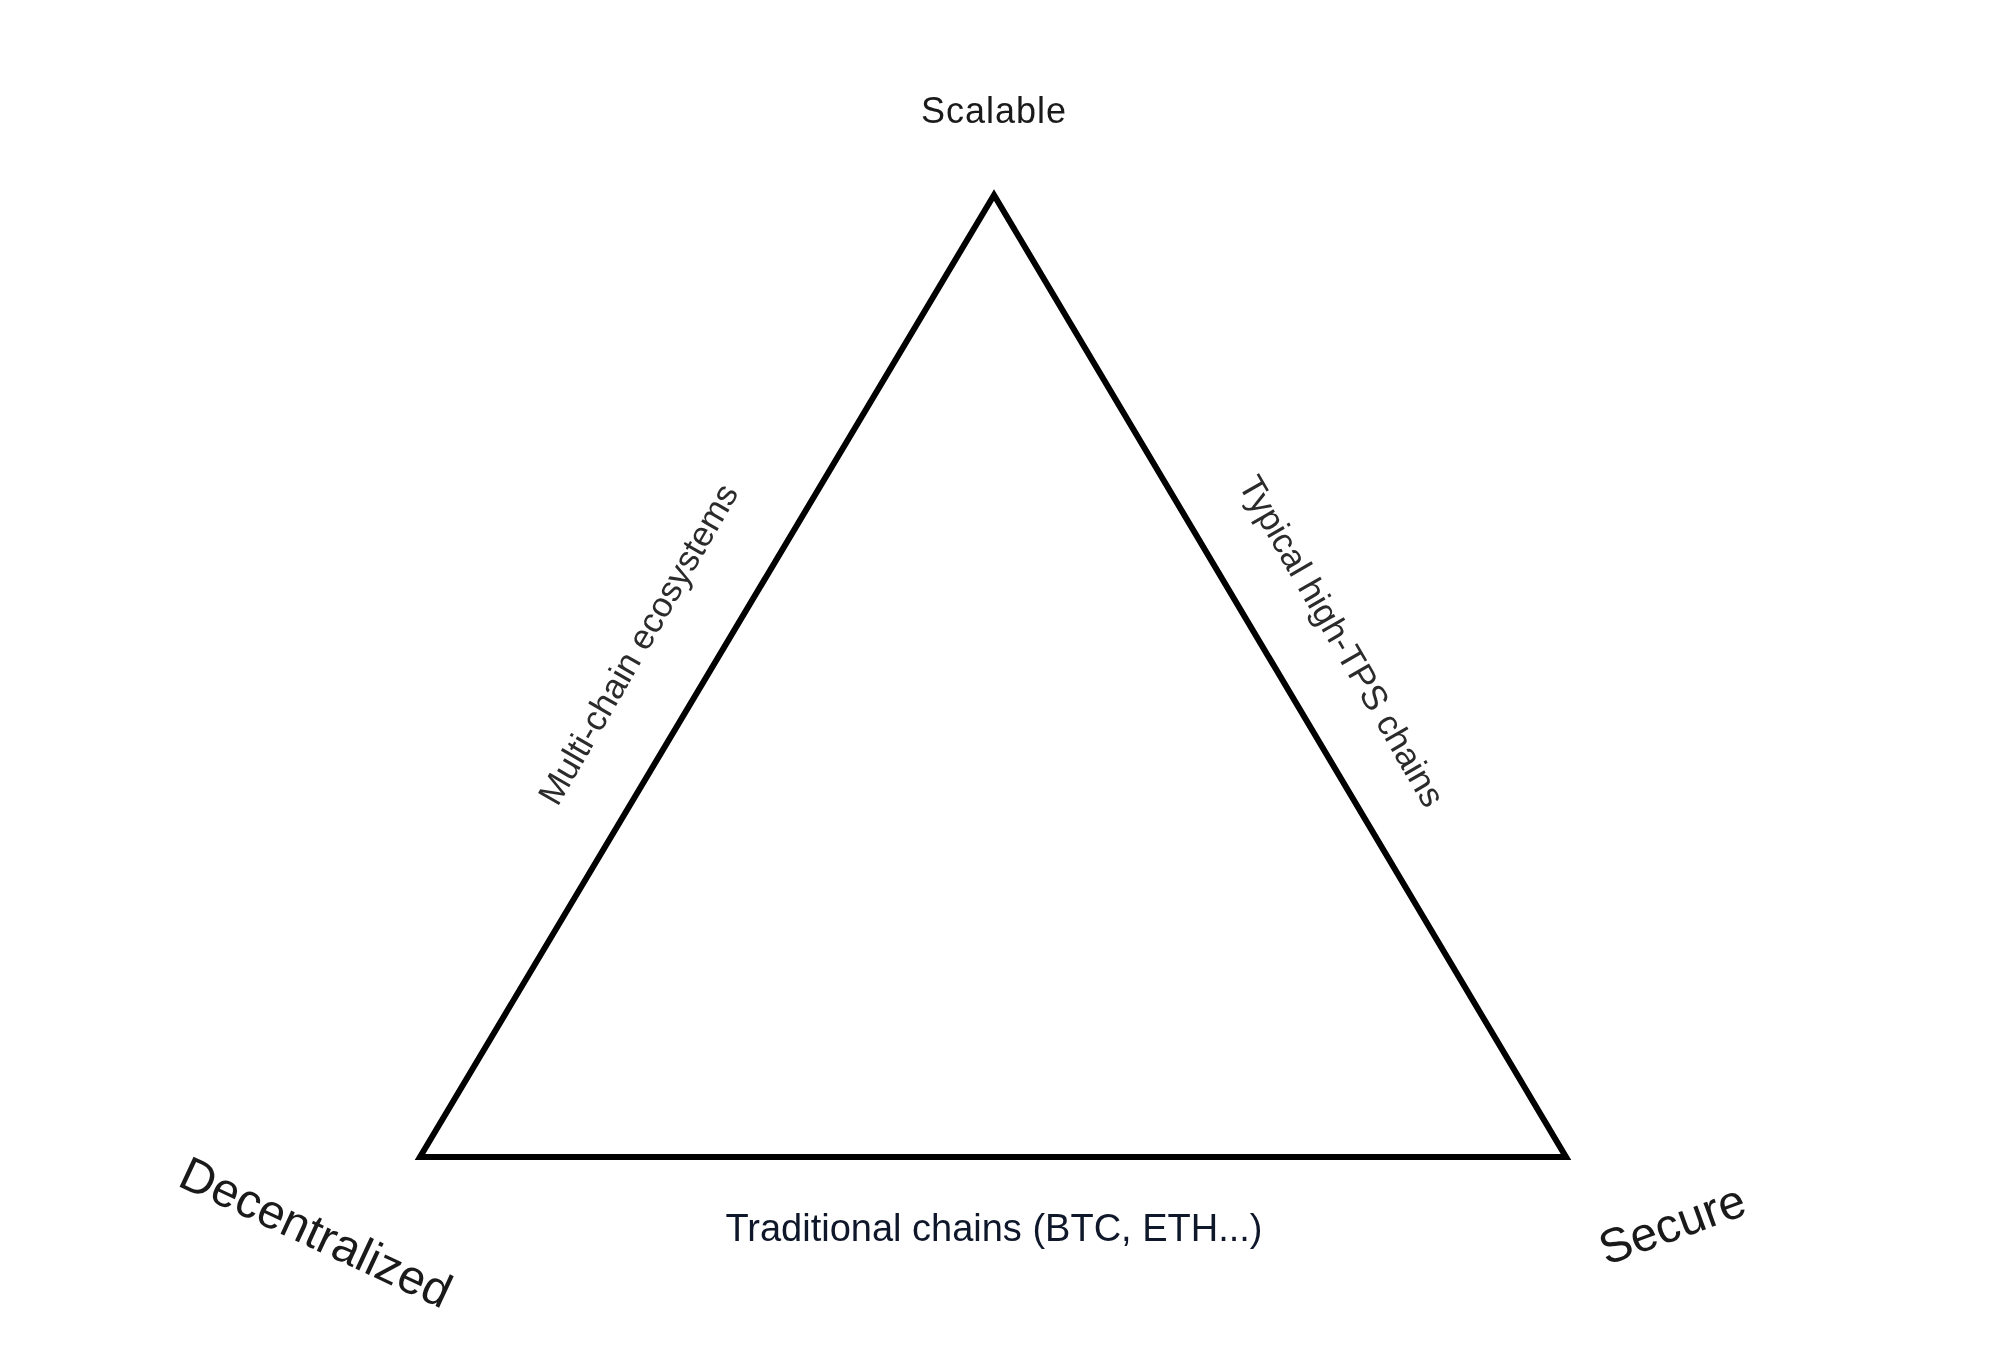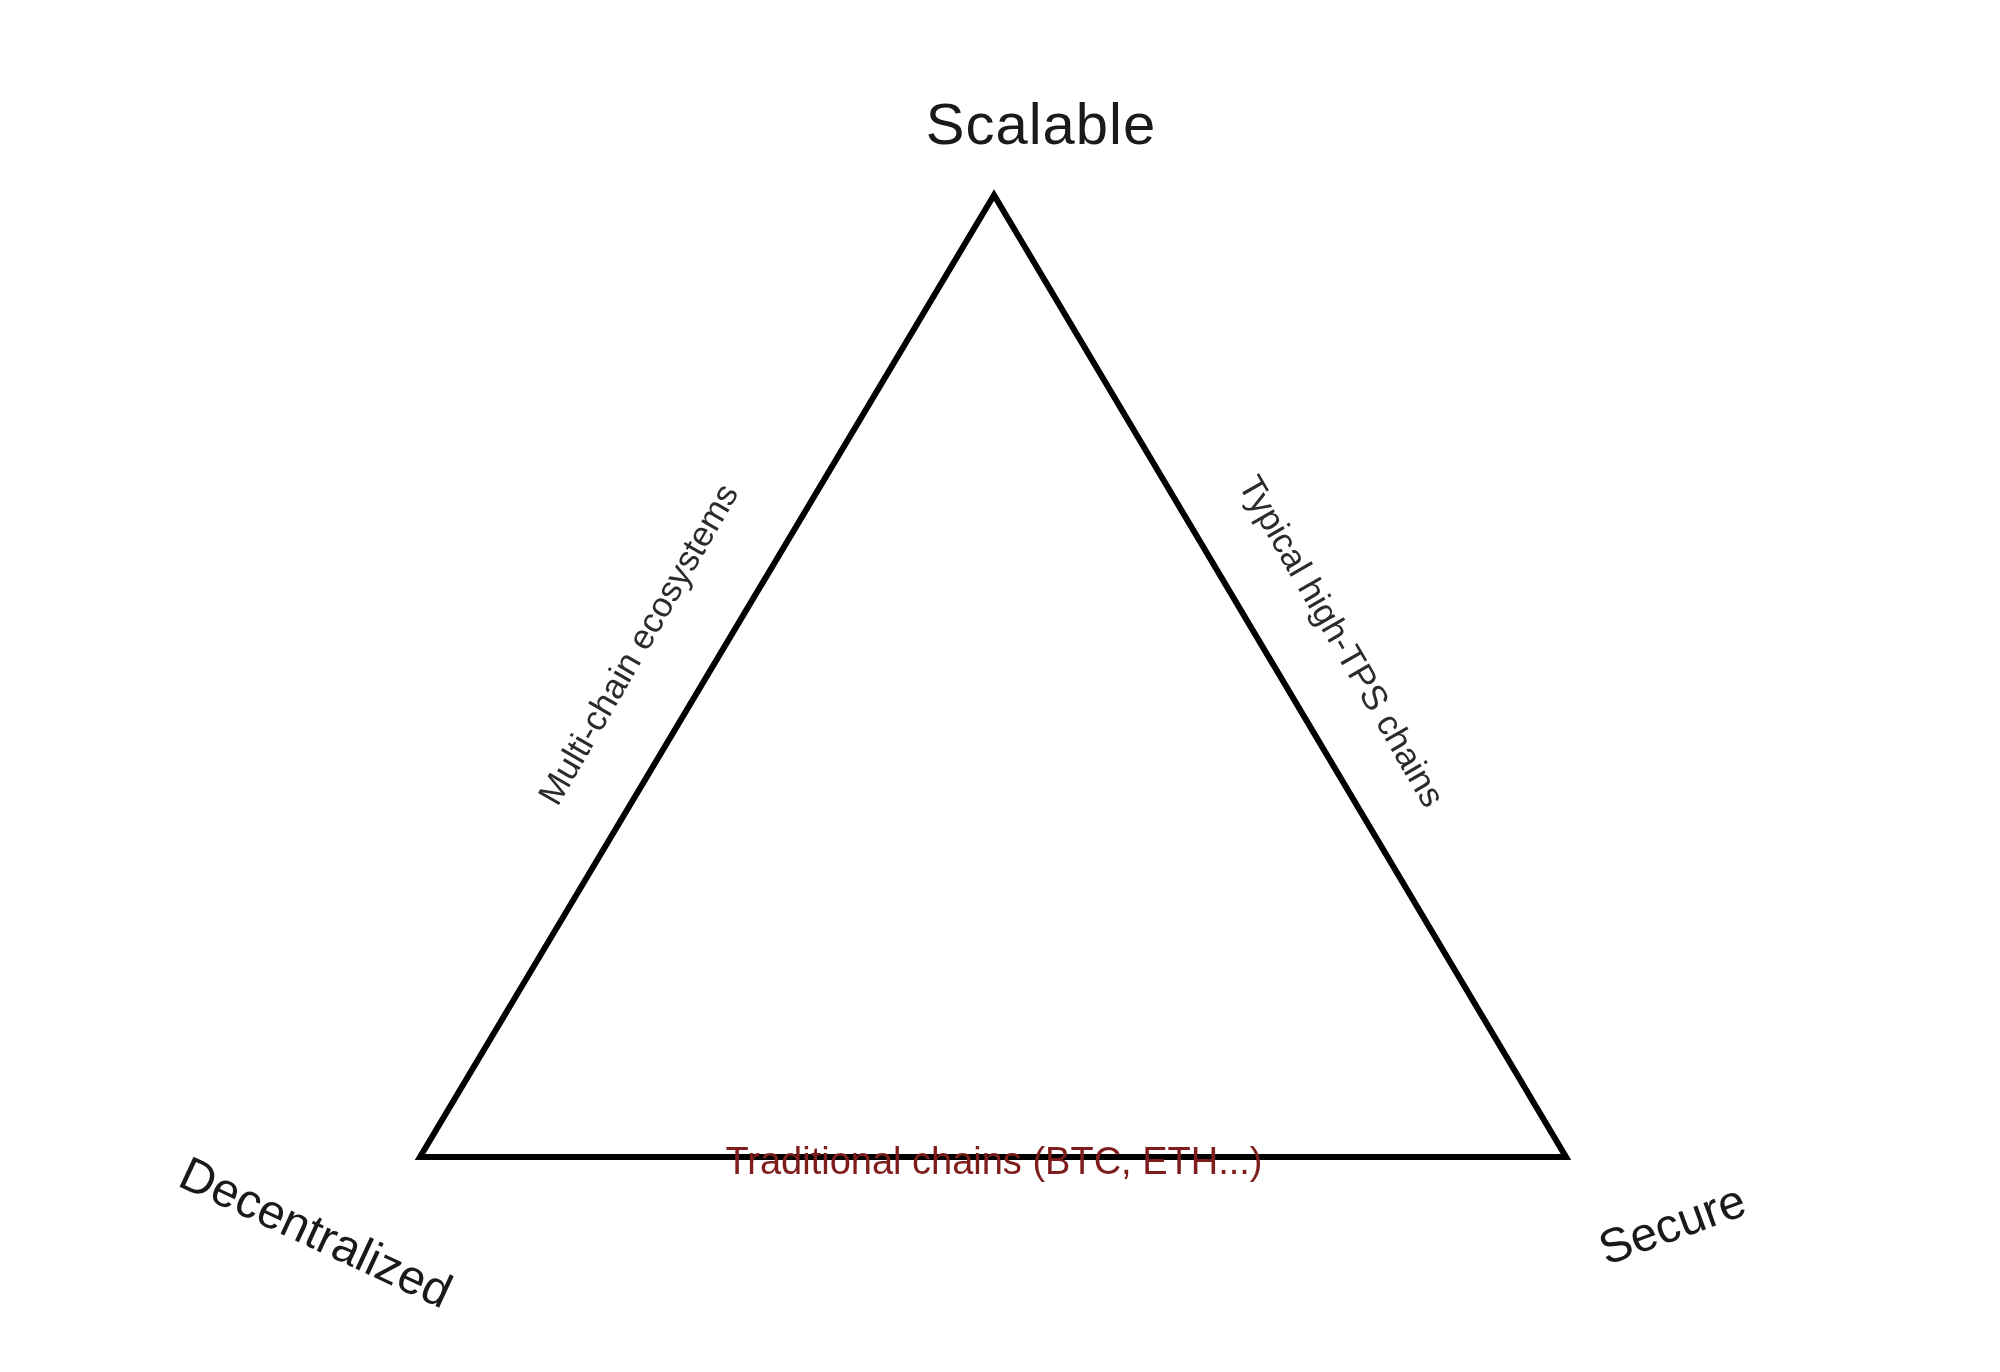"Scalable" .vertex-label-top { font-size: 58px -> 36px; margin-left: 47px -> none }
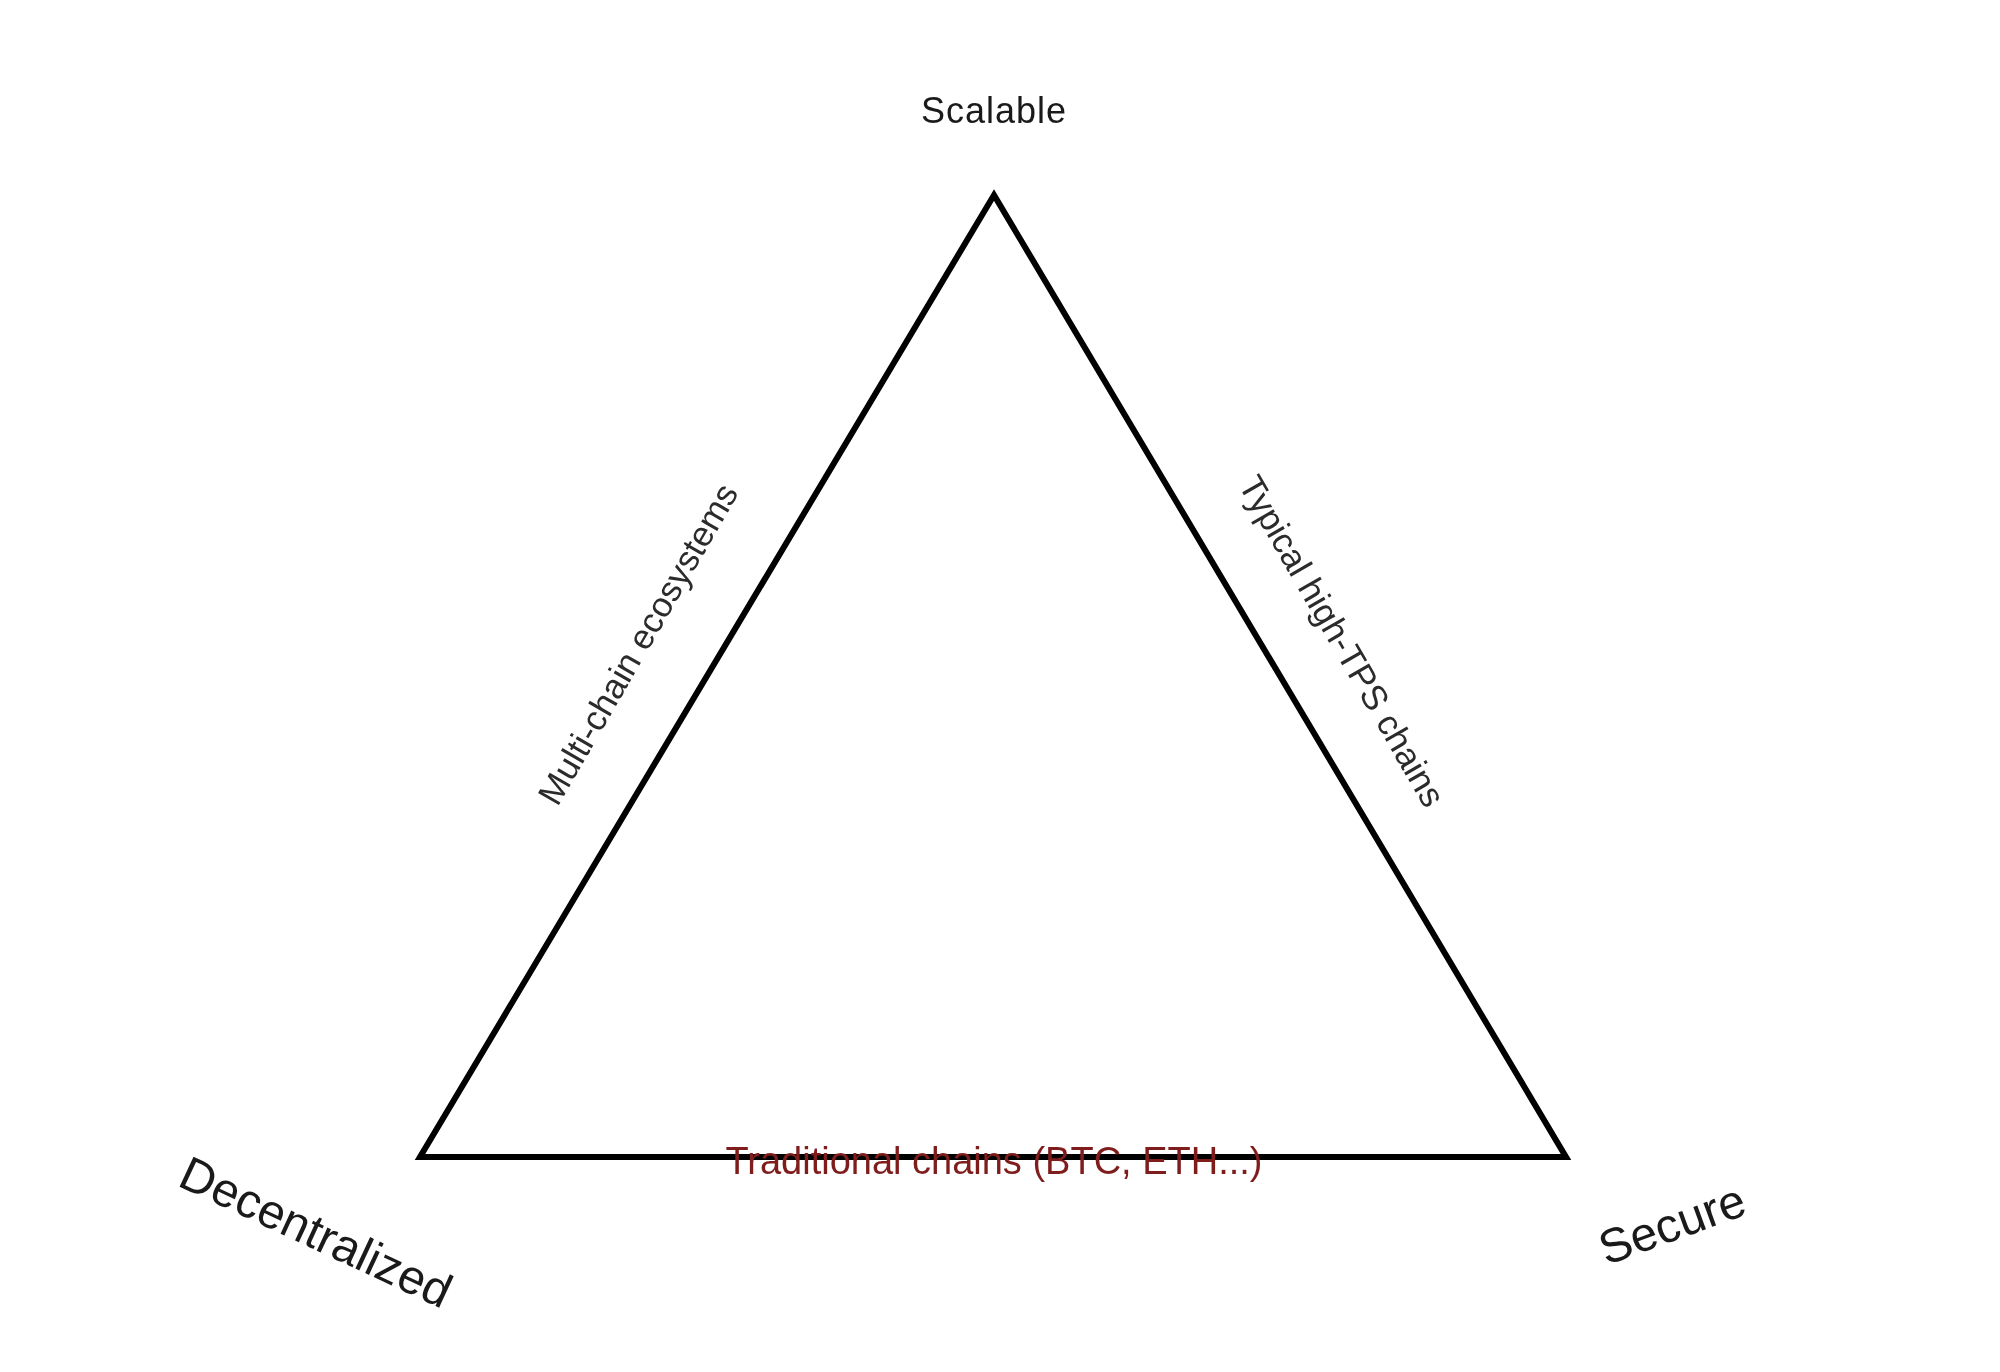"Traditional chains (BTC, ETH...)" .edge-label-bottom { color: #7f1d1d -> #0f172a; top: 1161px -> 1228px }
